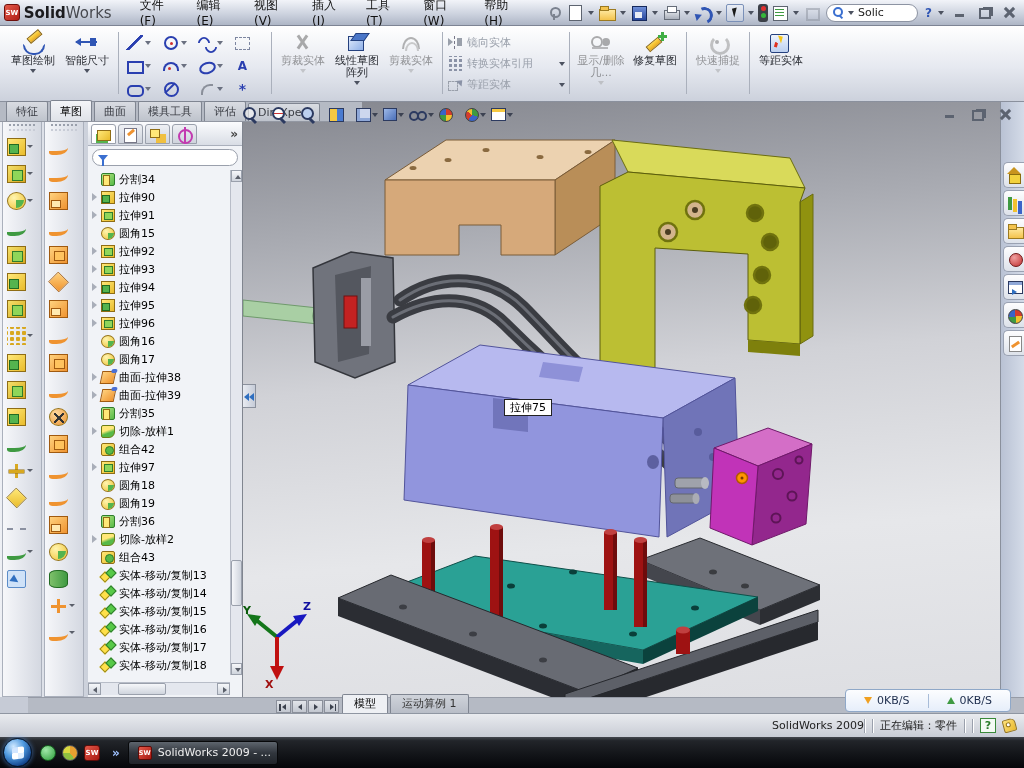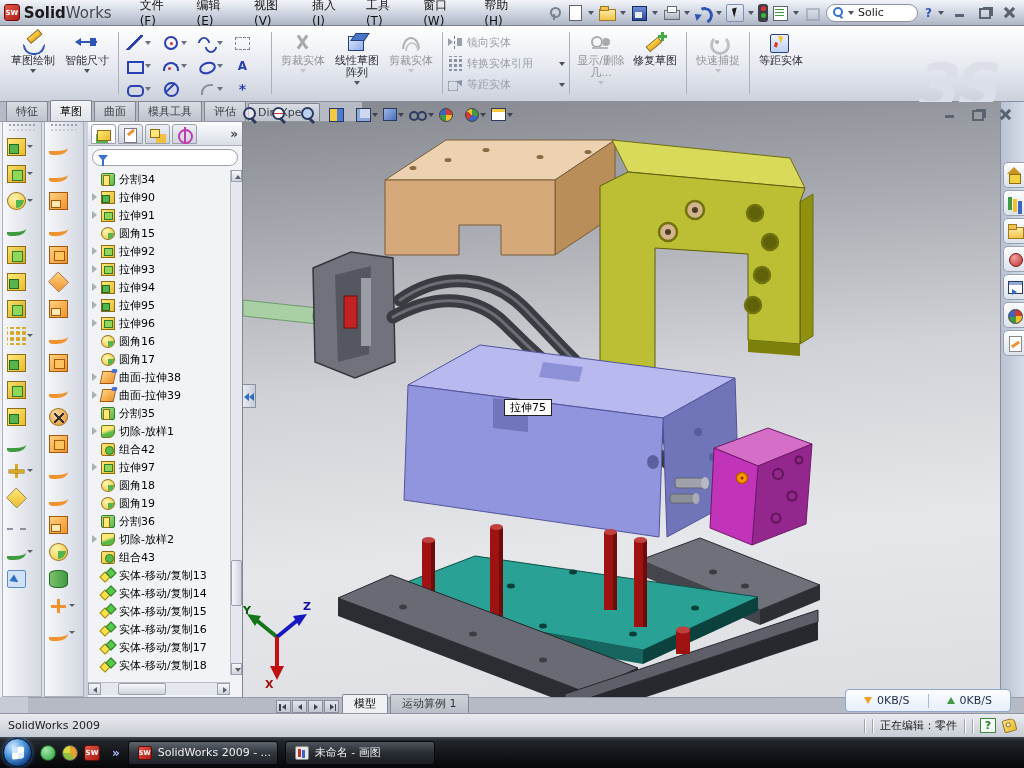"3S" div { html: <div>3S</div> -> none }
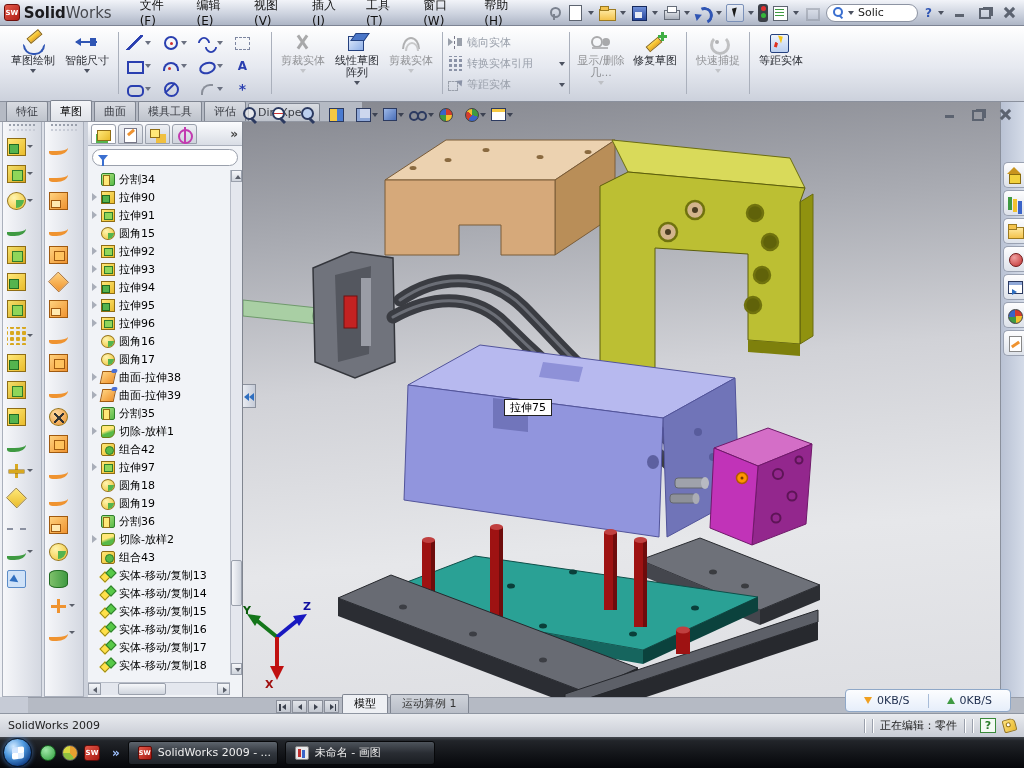"SolidWorks 2009" .sb-left { text-align: none -> right }
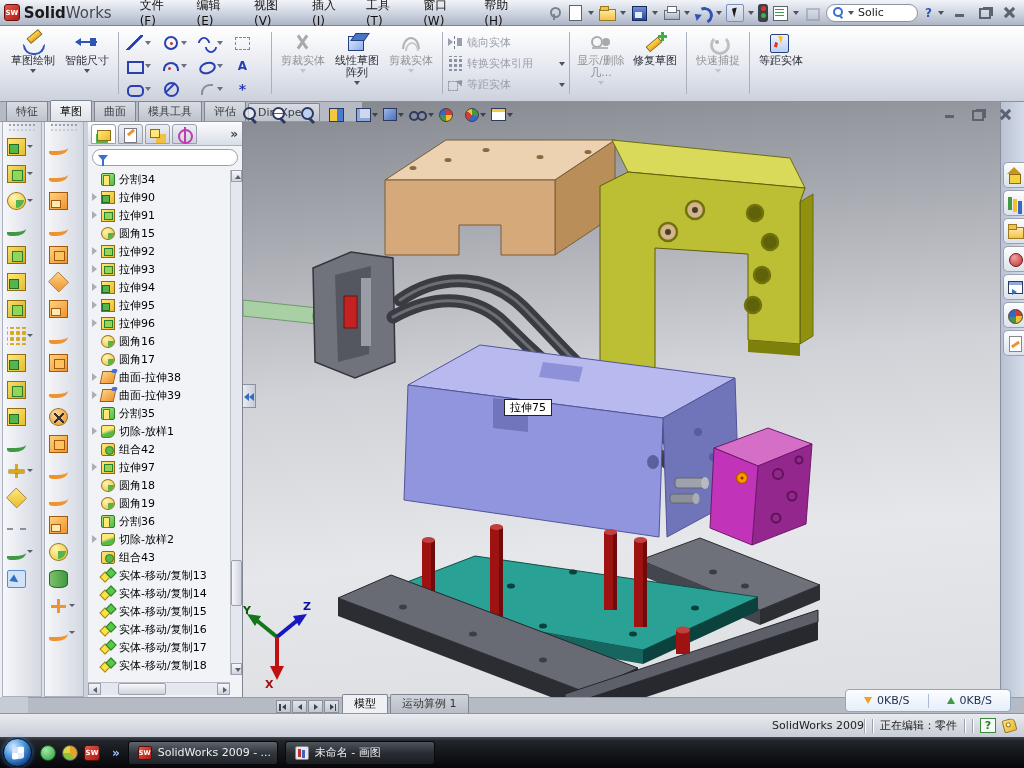"未命名 - 画图" span.task { html: <span> <span></span> <span>未命名 - 画图</span> </span> -> none }
